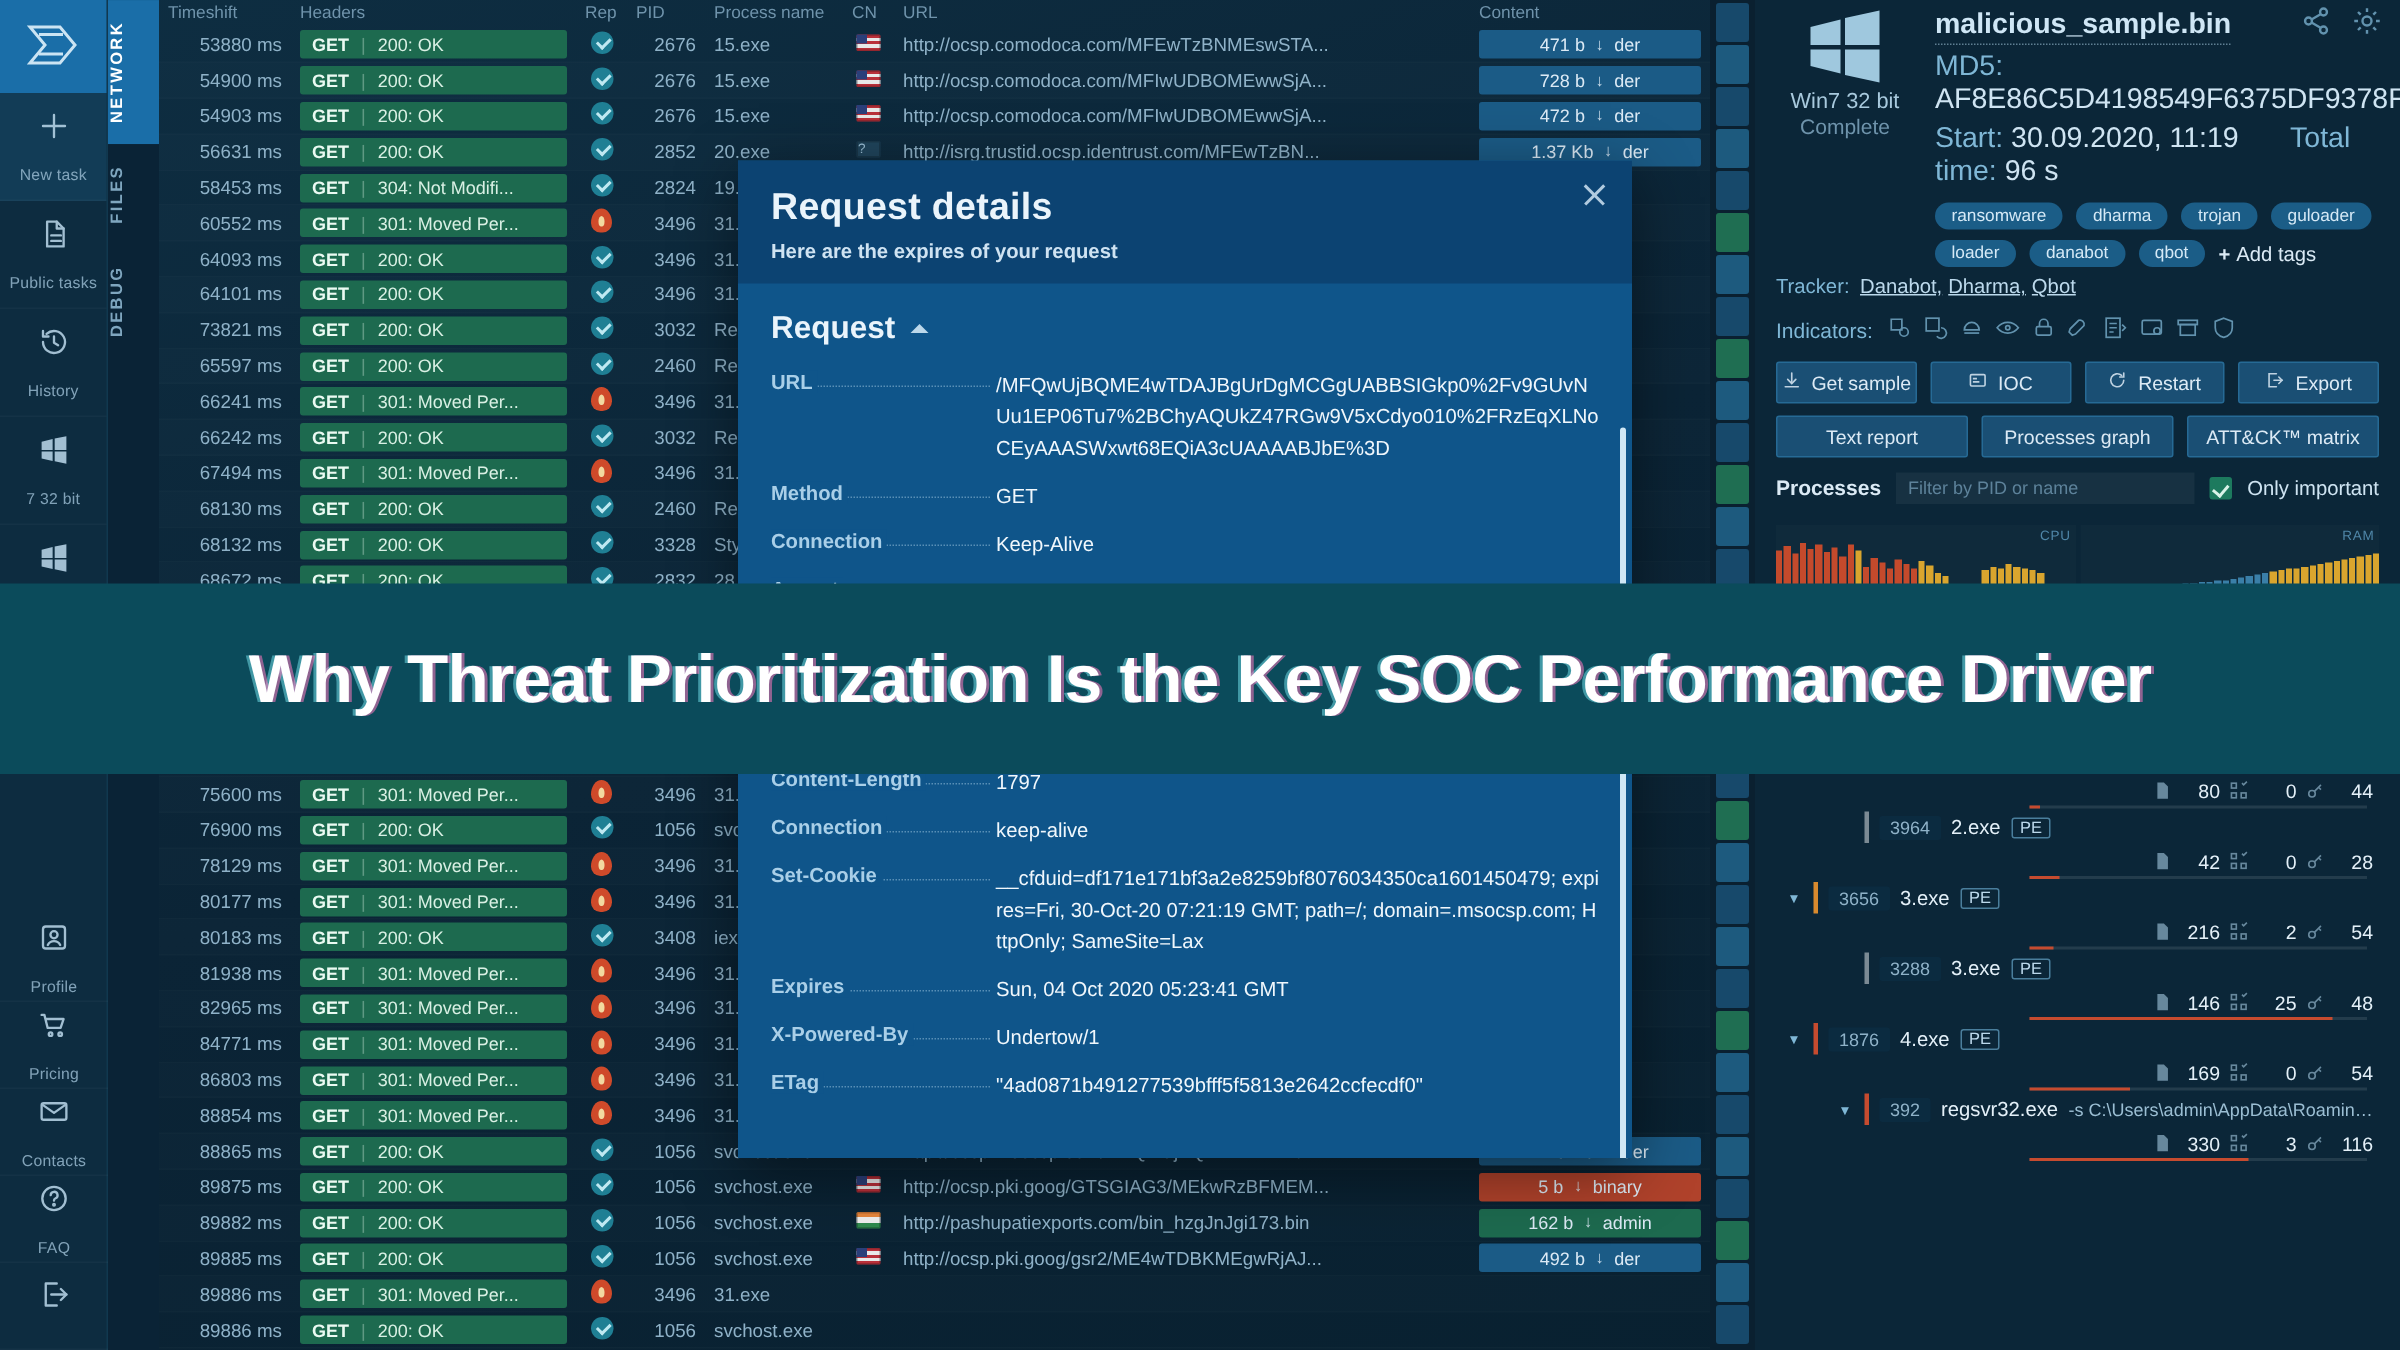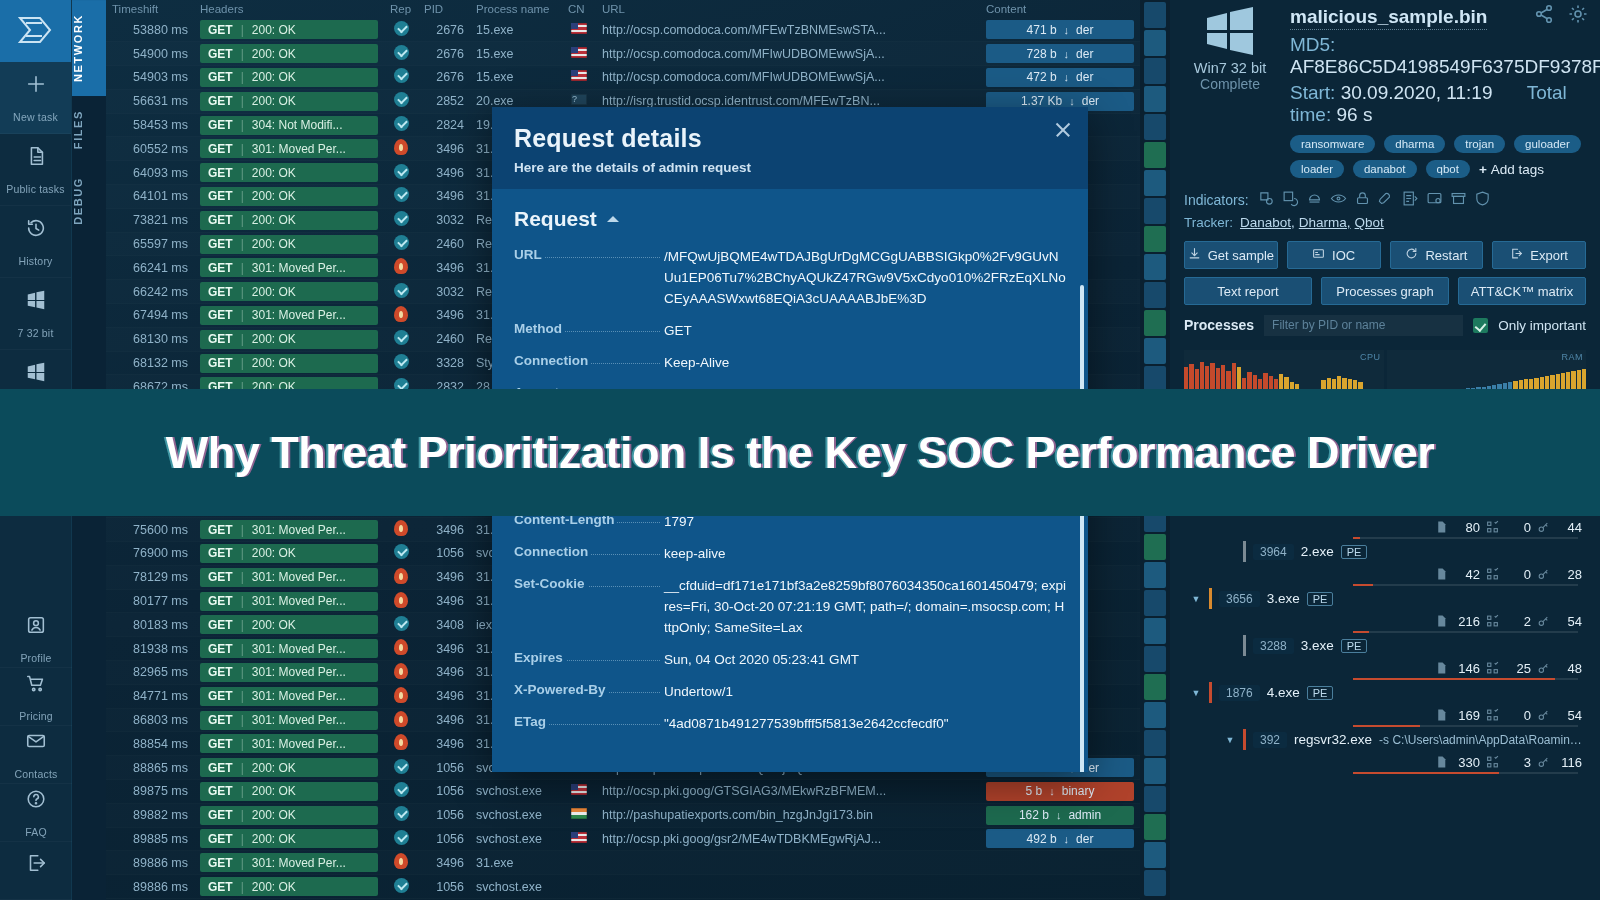"Here are the details of" p { text: details of admin -> expires of your }
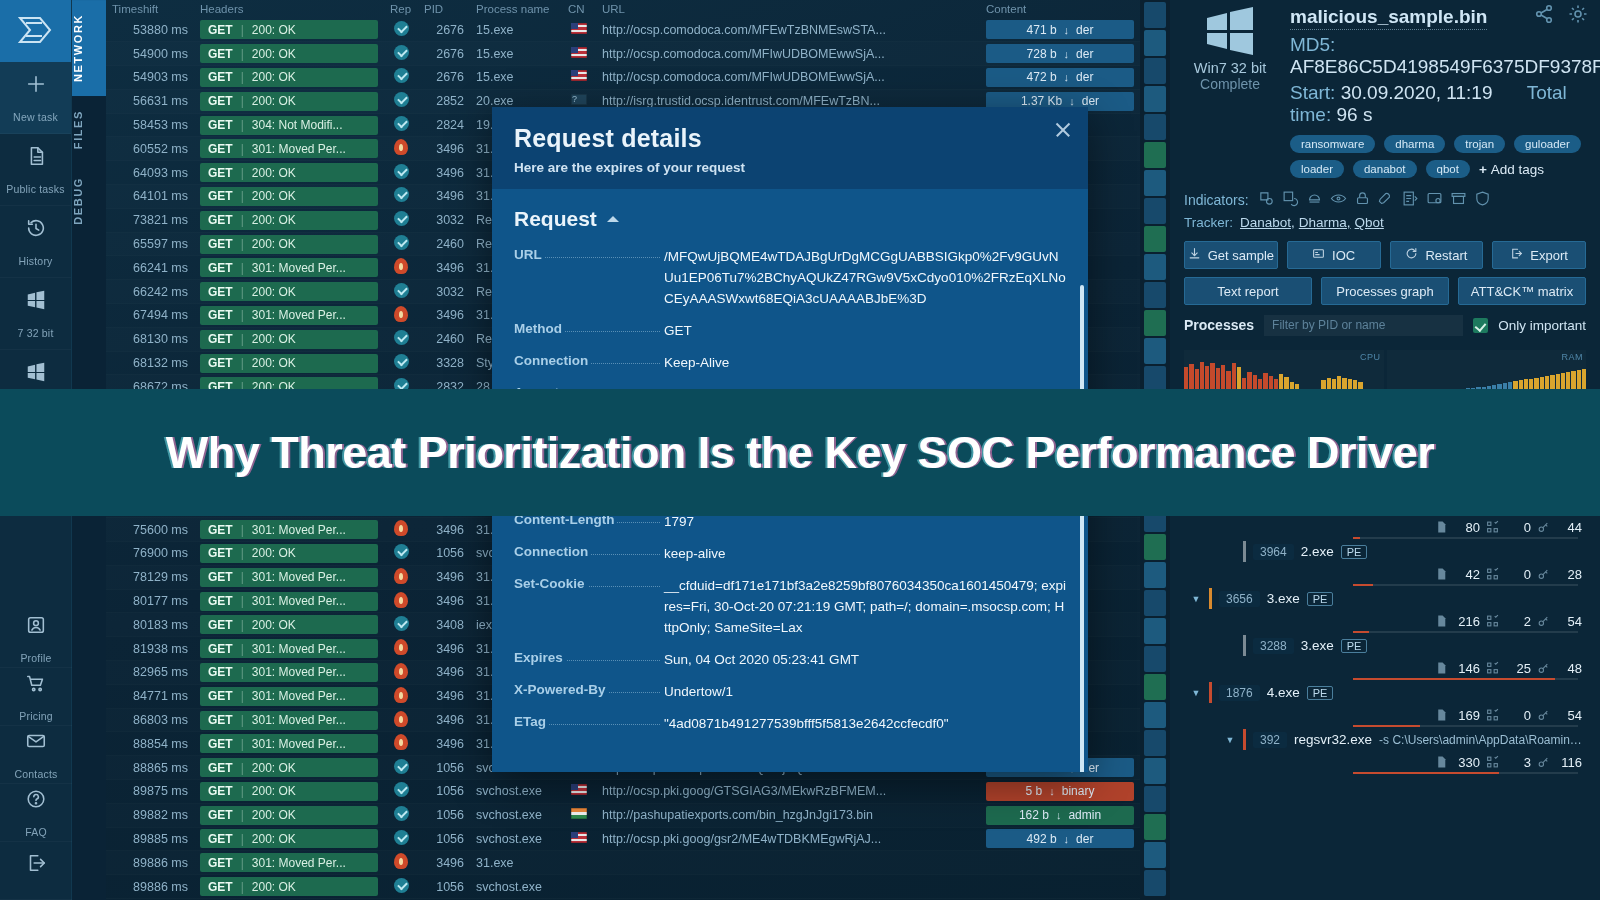"Indicators:" div { order: before "Tracker:" -> after "Tracker:" }
